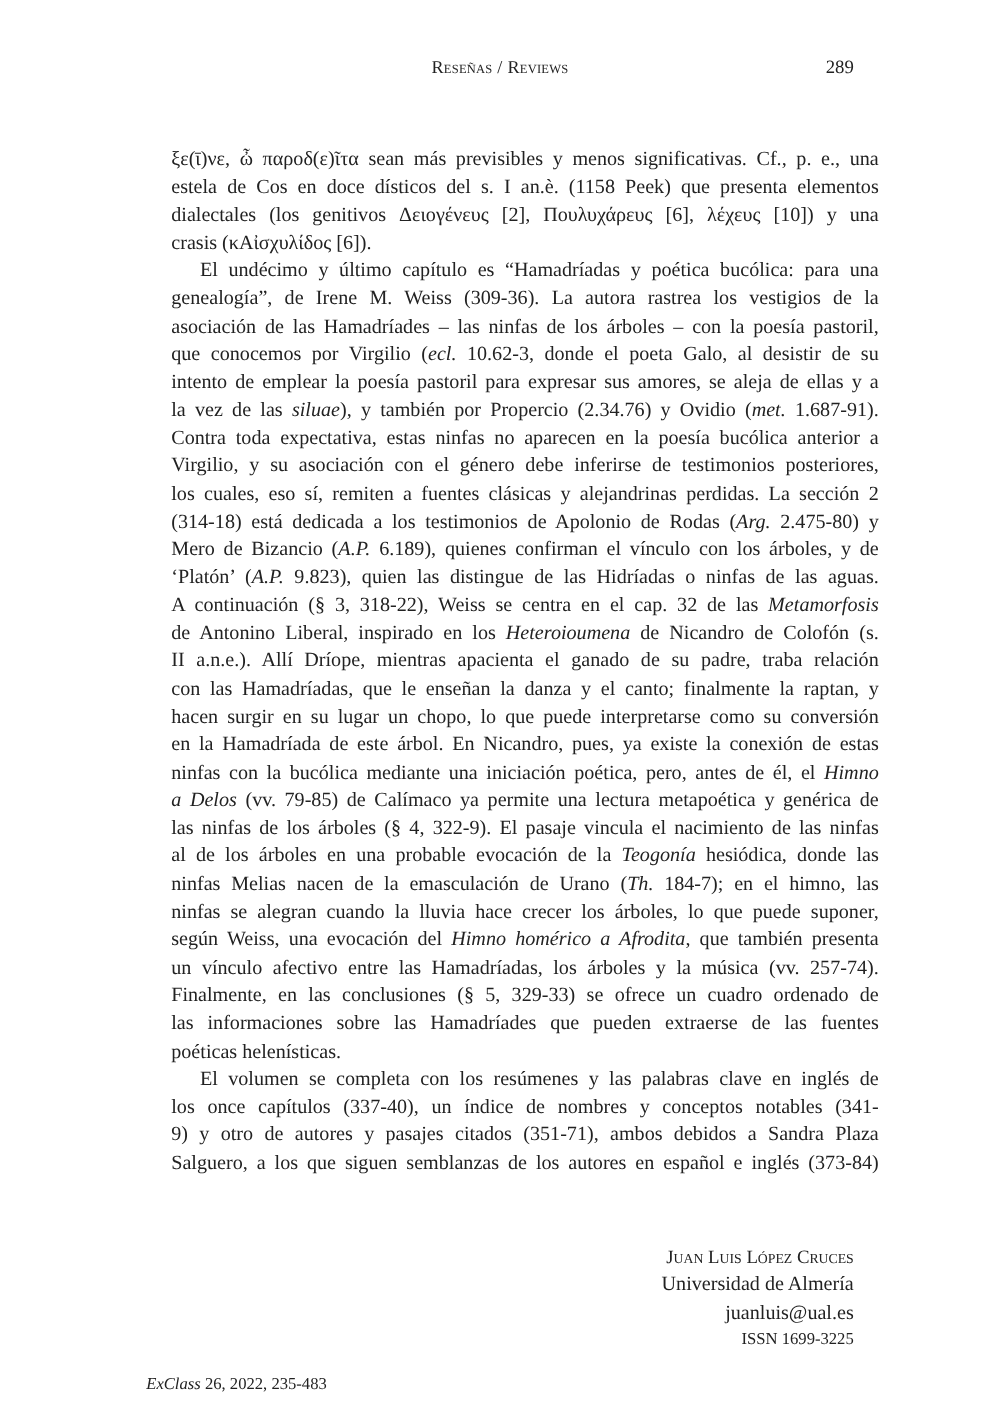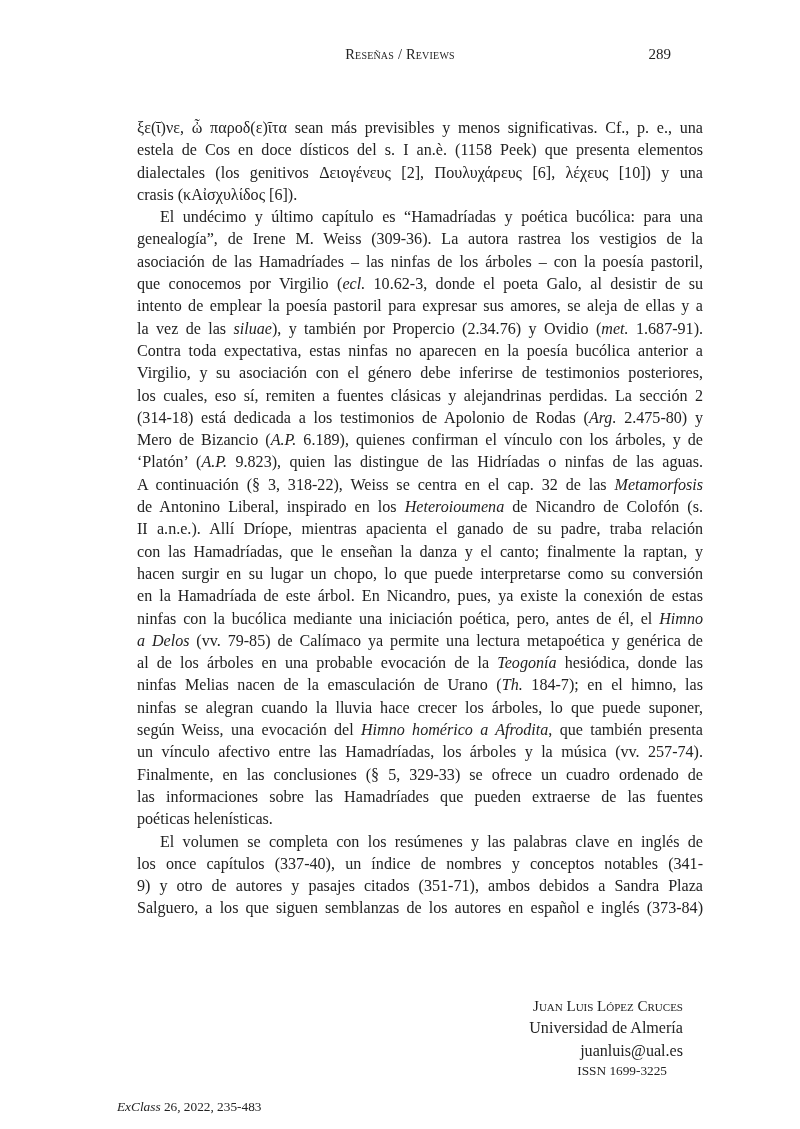"289" .page-number { right: 12px -> 0 }
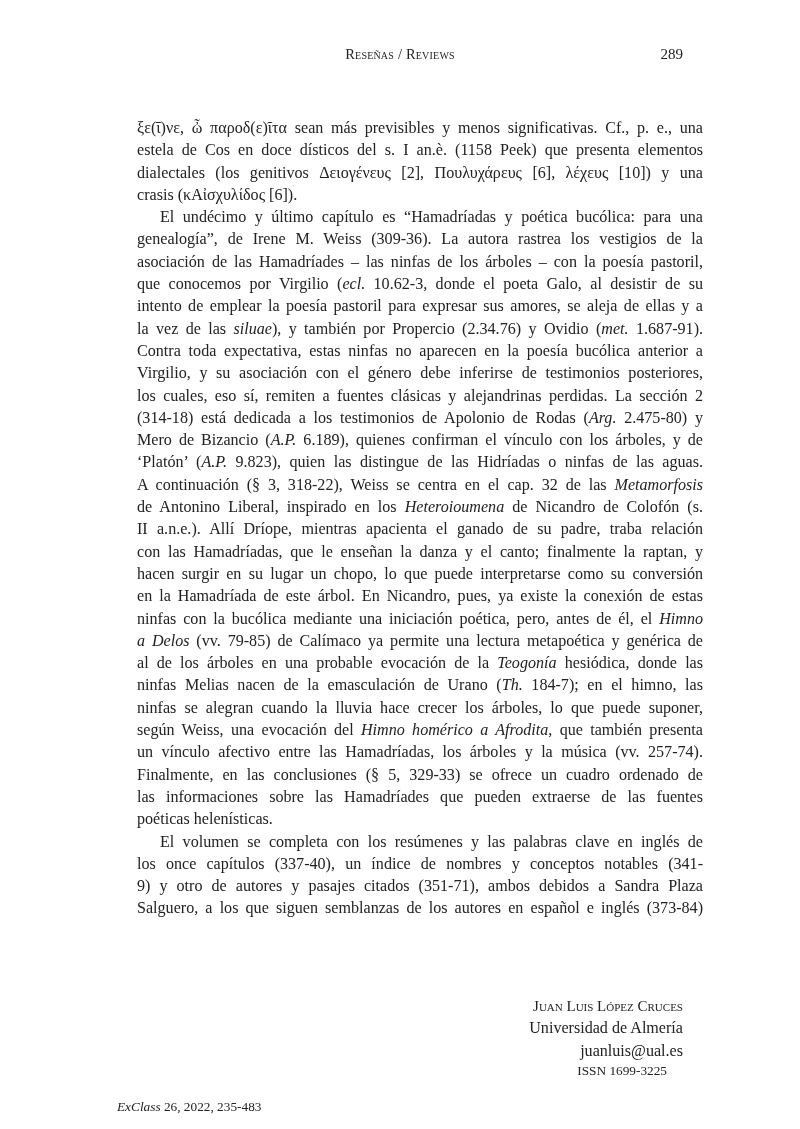"las ninfas de los árboles" span.line { html: none -> <span><span>las ninfas de los árboles (§ 4, 322-9). El pasaje vincula el nacimiento de las ninfas</span></span> }
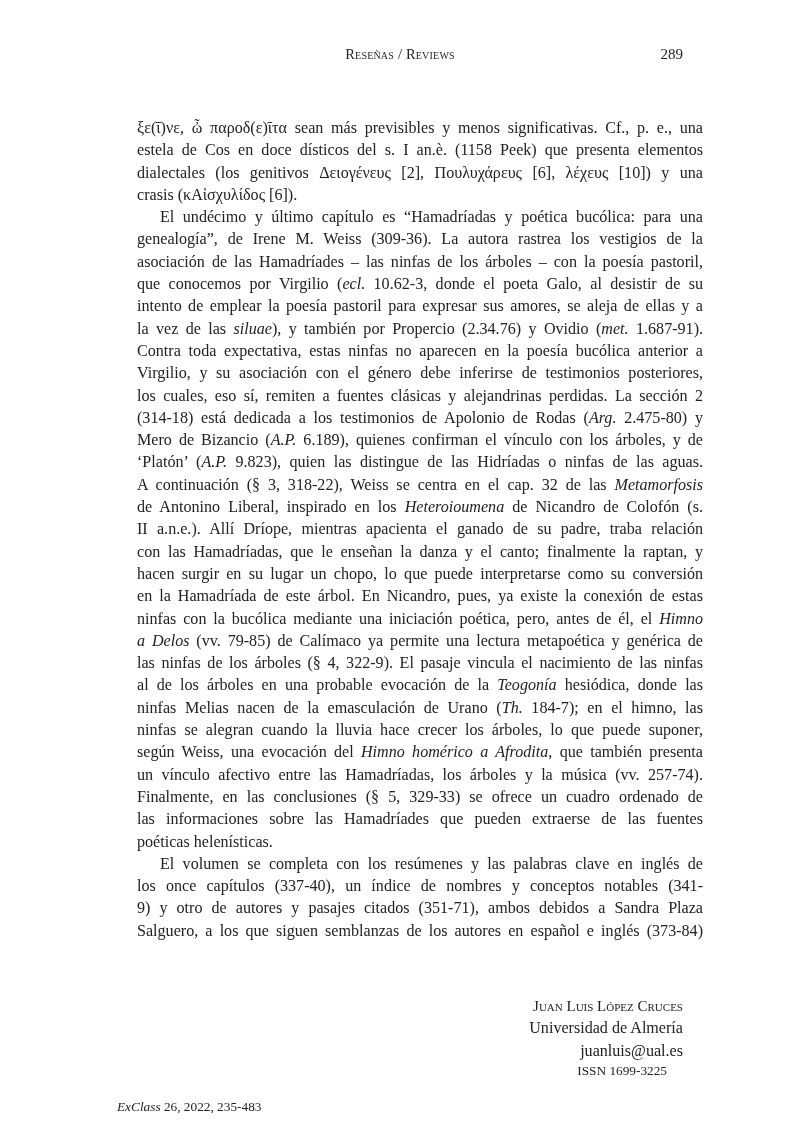"ISSN 1699-3225" .footer-right { right: 16px -> 0 }
